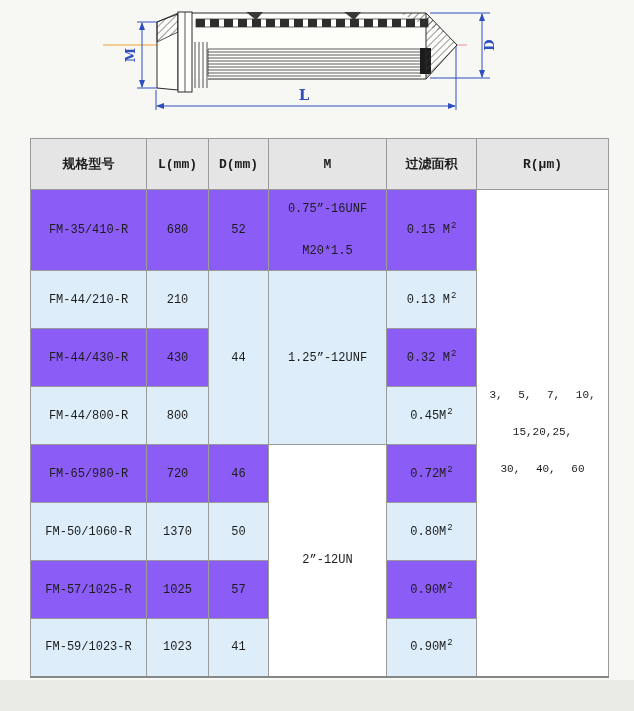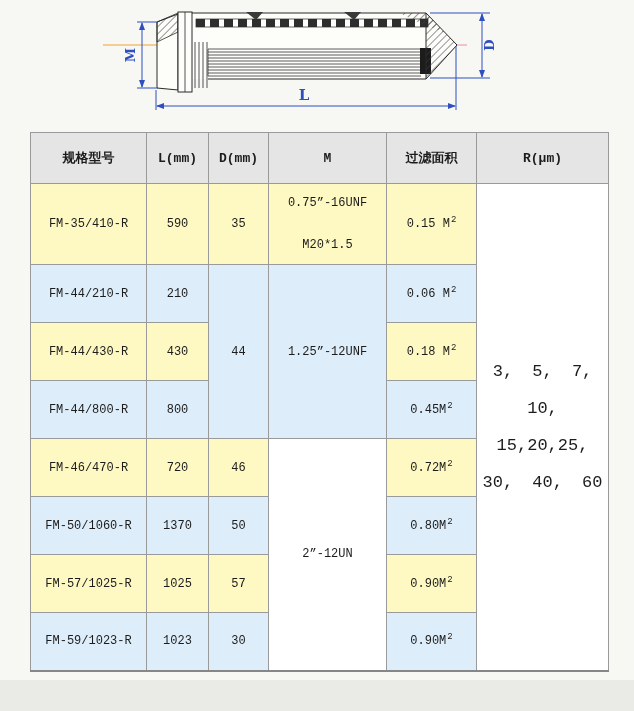"规格型号" table.spec { background: #fef9c3 -> #8b5cf6; top: 132px -> 138px }
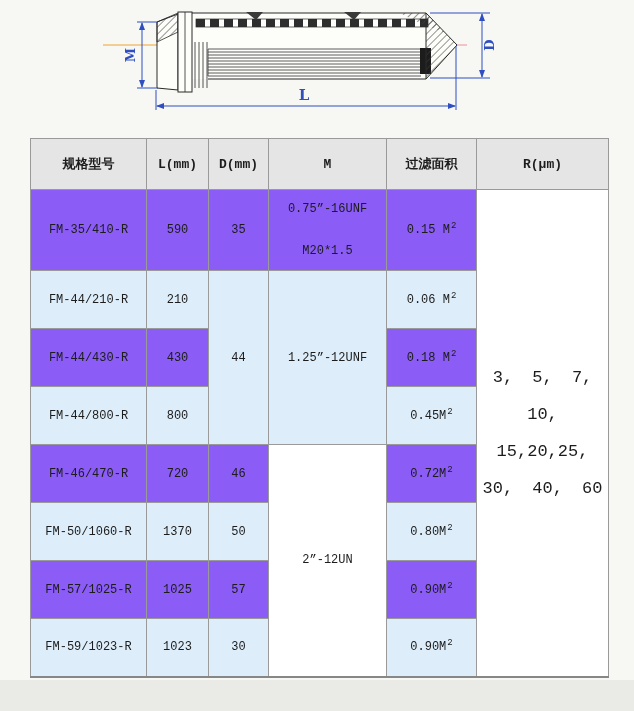"590" td { text: 590 -> 680 }
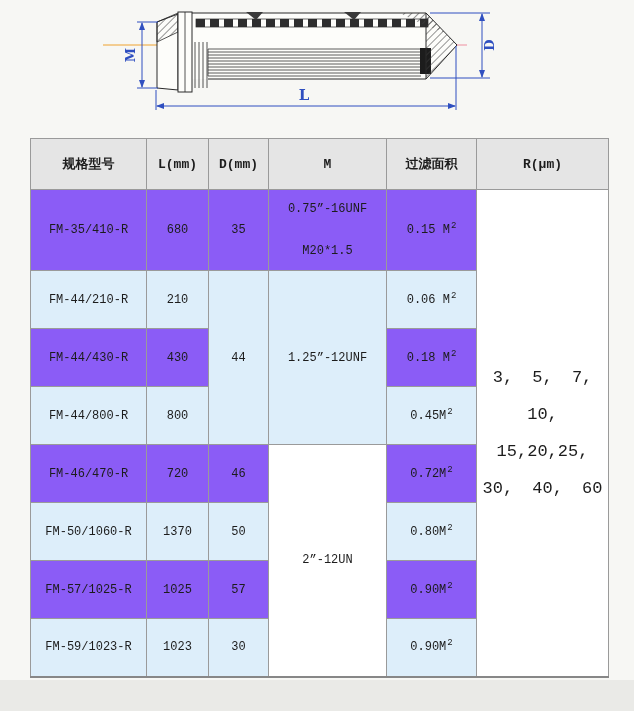"35" td { text: 35 -> 52 }
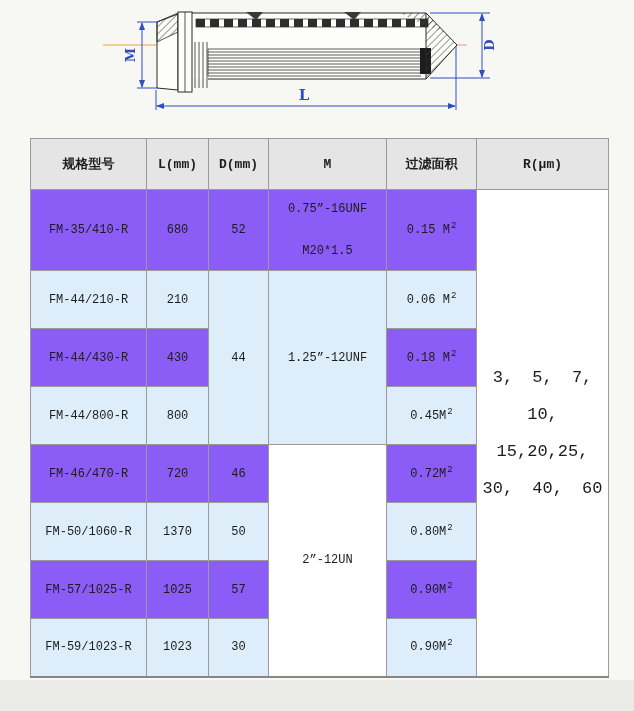"0.06 M" span { text: 0.06 -> 0.13 }
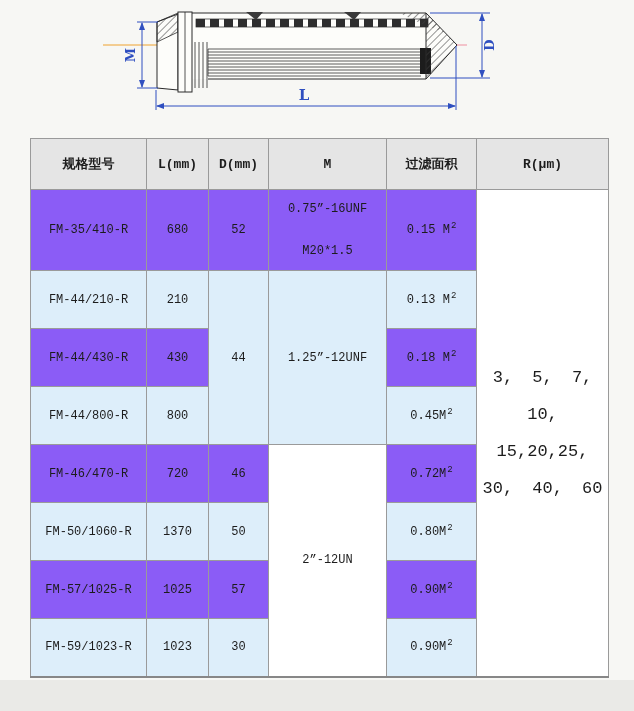"0.18 M" span { text: 0.18 -> 0.32 }
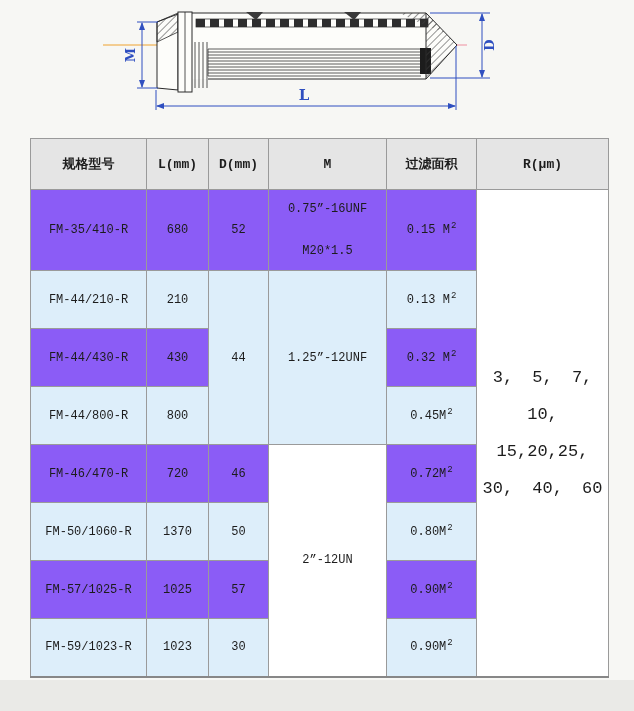"3, 5, 7, 10," .r-cell div { font-size: 17px -> 11px }
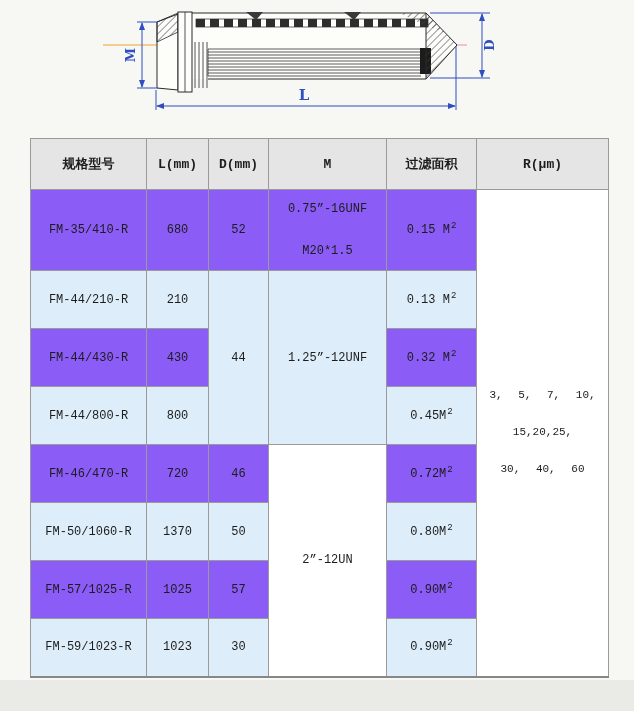"FM-46/470-R" td { text: FM-46/470-R -> FM-65/980-R }
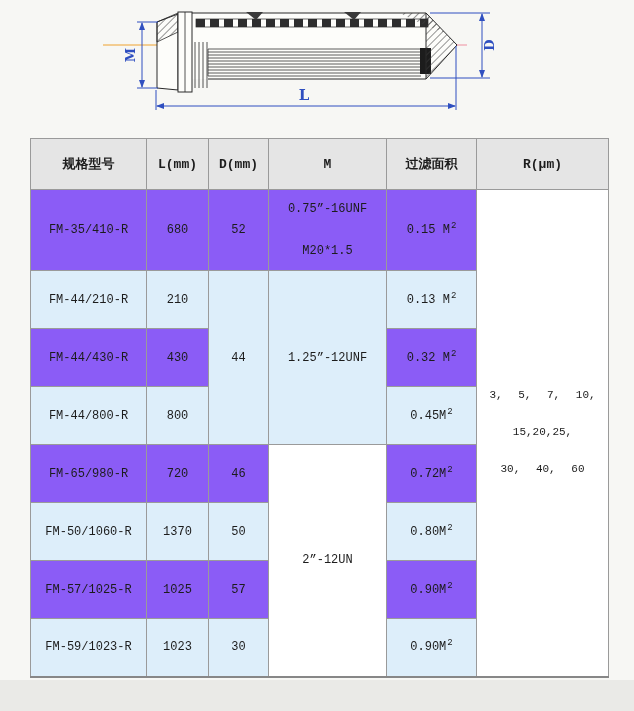"30" td { text: 30 -> 41 }
